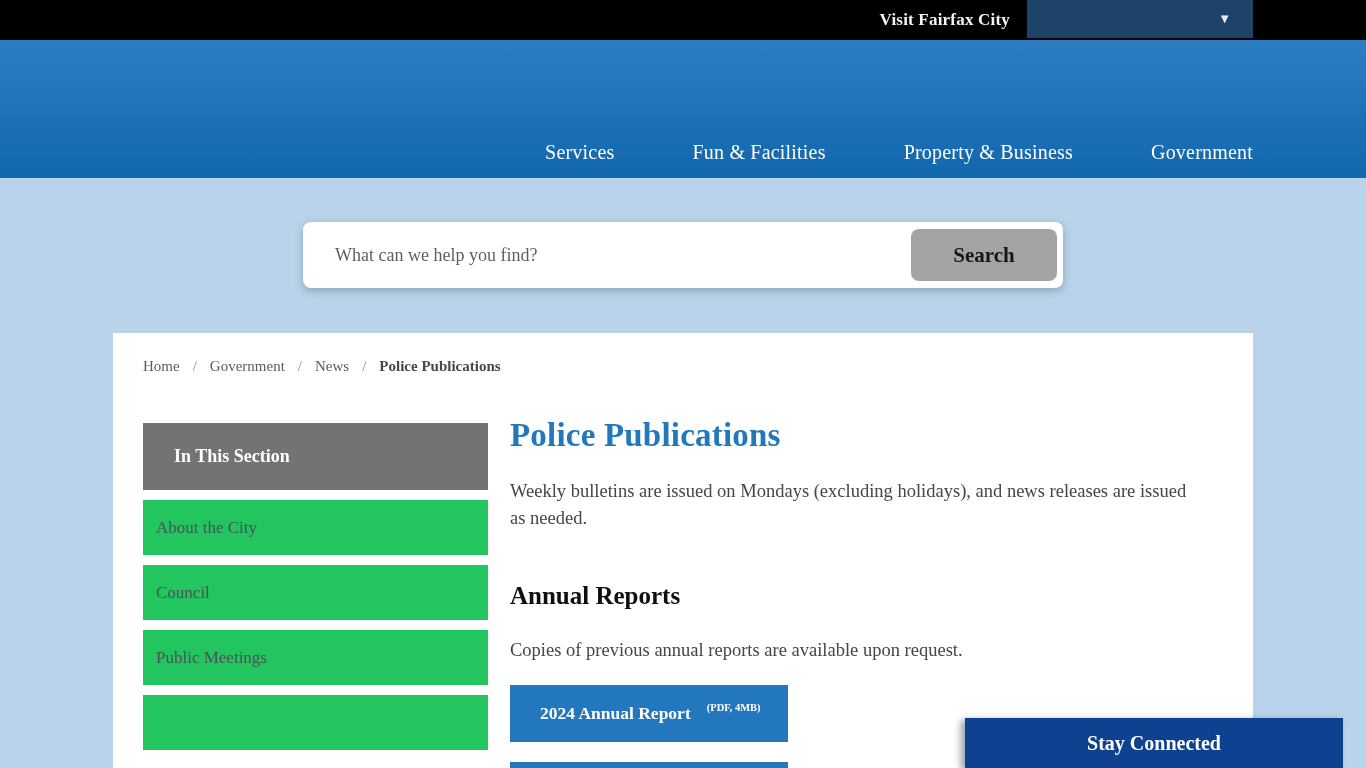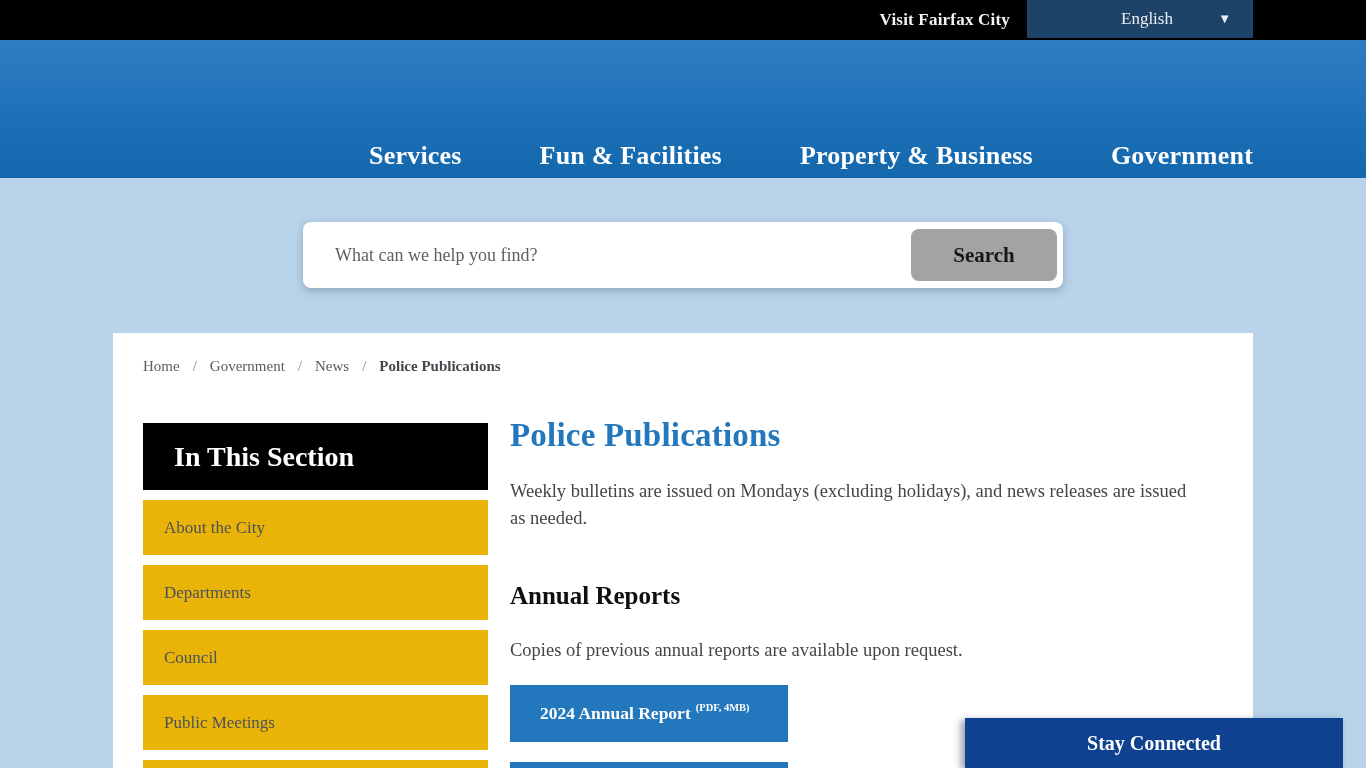"English" span.lang-label { html: <span>English</span> -> none }
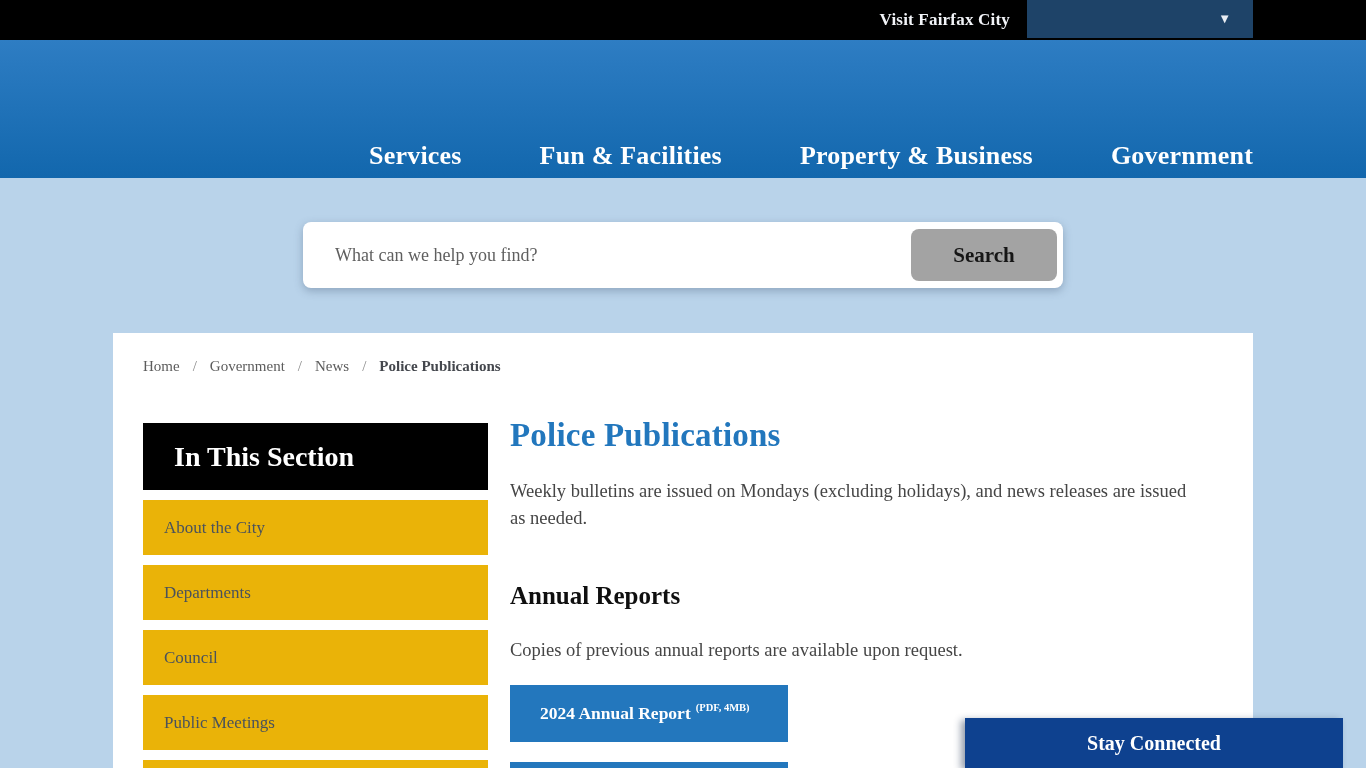"Services" .nav-item { font-size: 26px -> 20px; font-weight: bold -> normal }
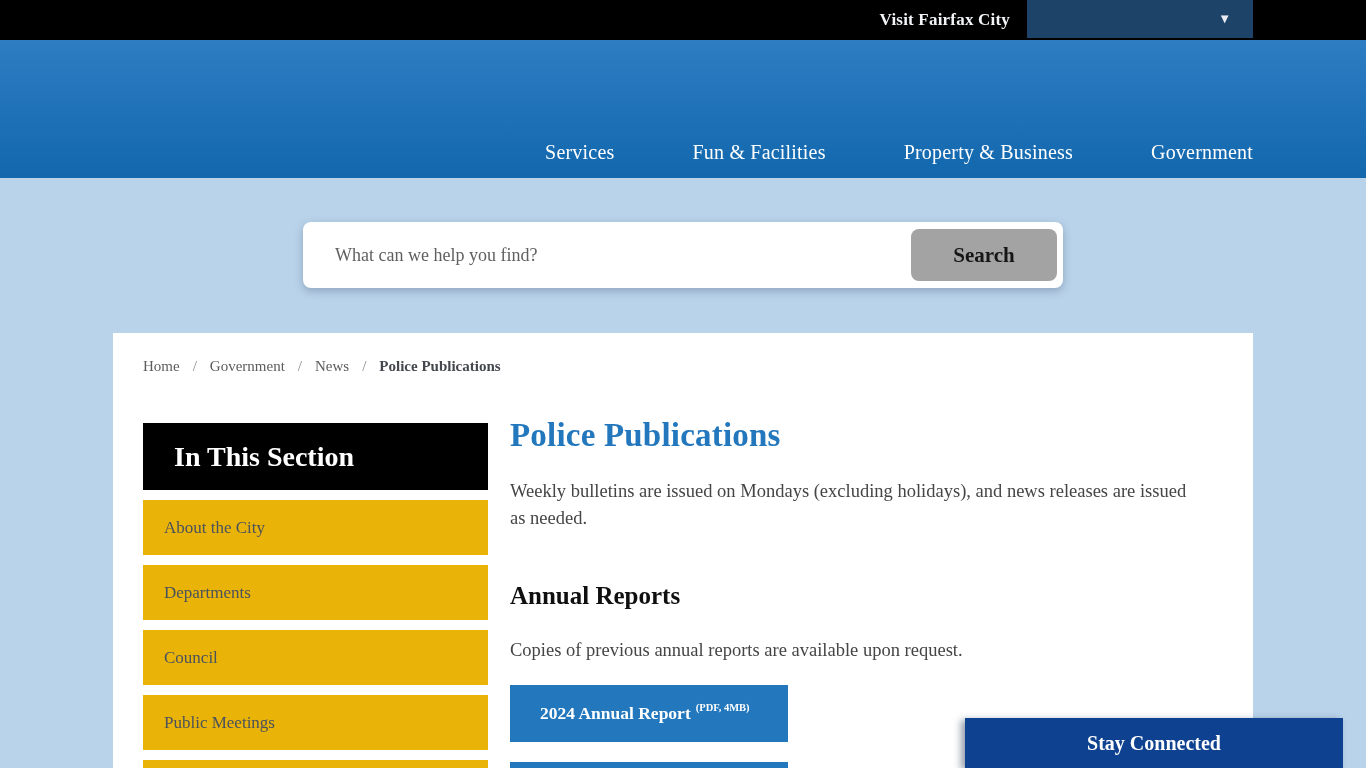"In This Section" .sidebar-head { background: #000000 -> #737373; font-size: 28px -> 18px }
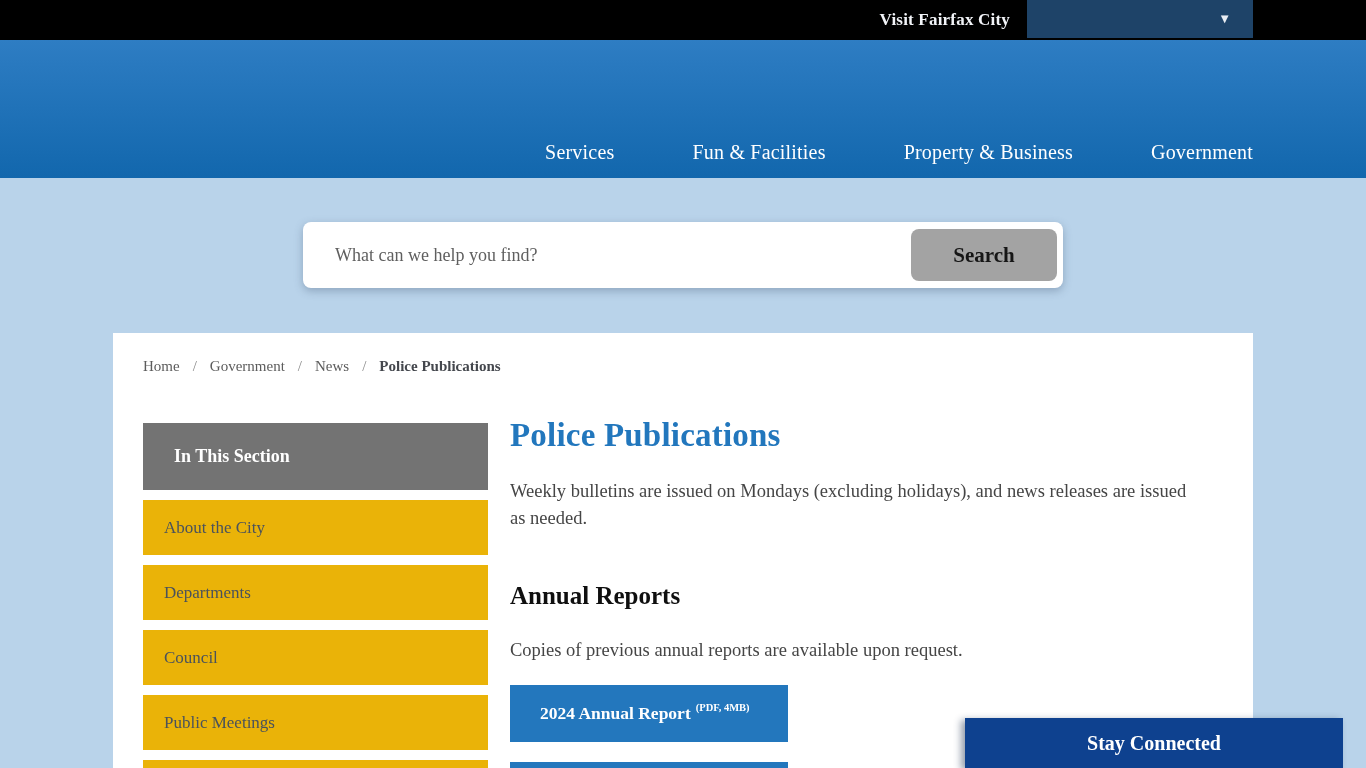"About the City" .sidebar-item { background: #eab308 -> #22c55e; padding-left: 21px -> 13px }
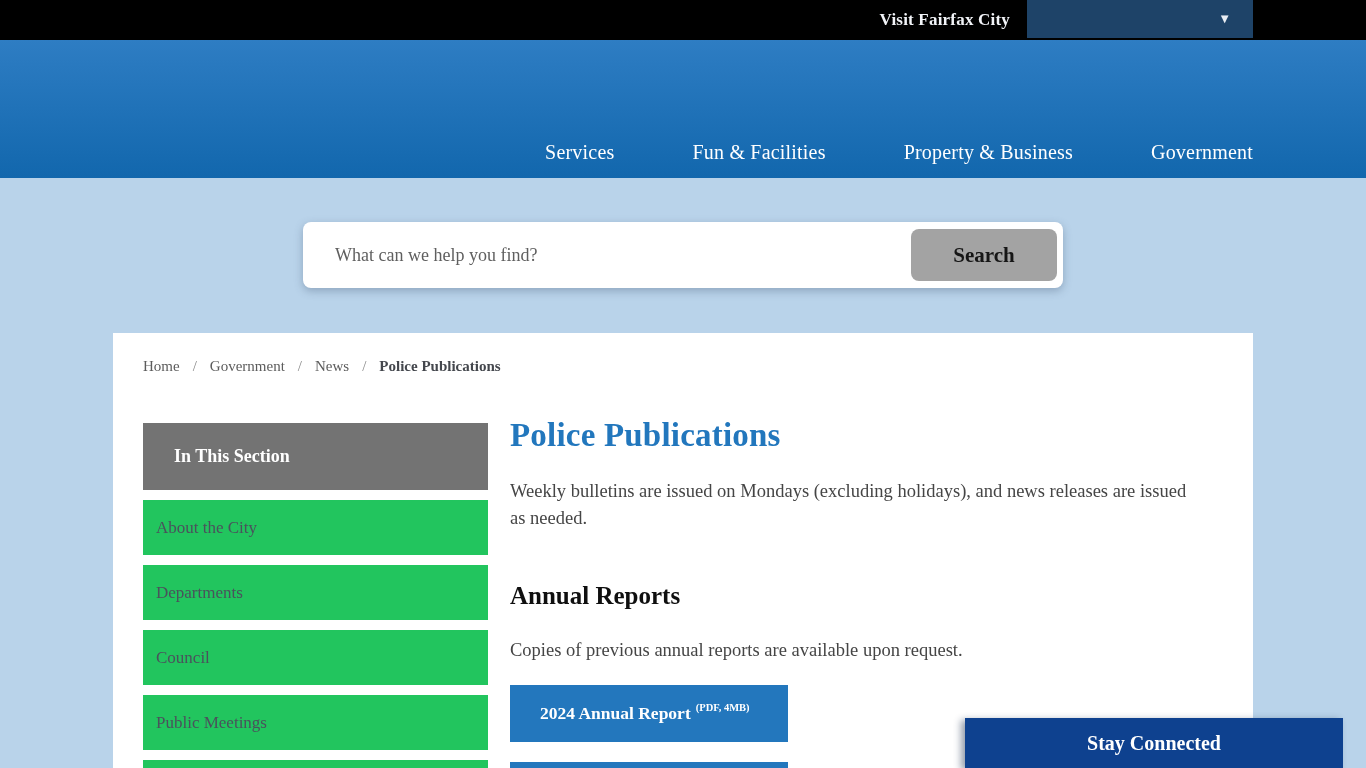"Departments" div.sidebar-item { html: <div>Departments</div> -> none }
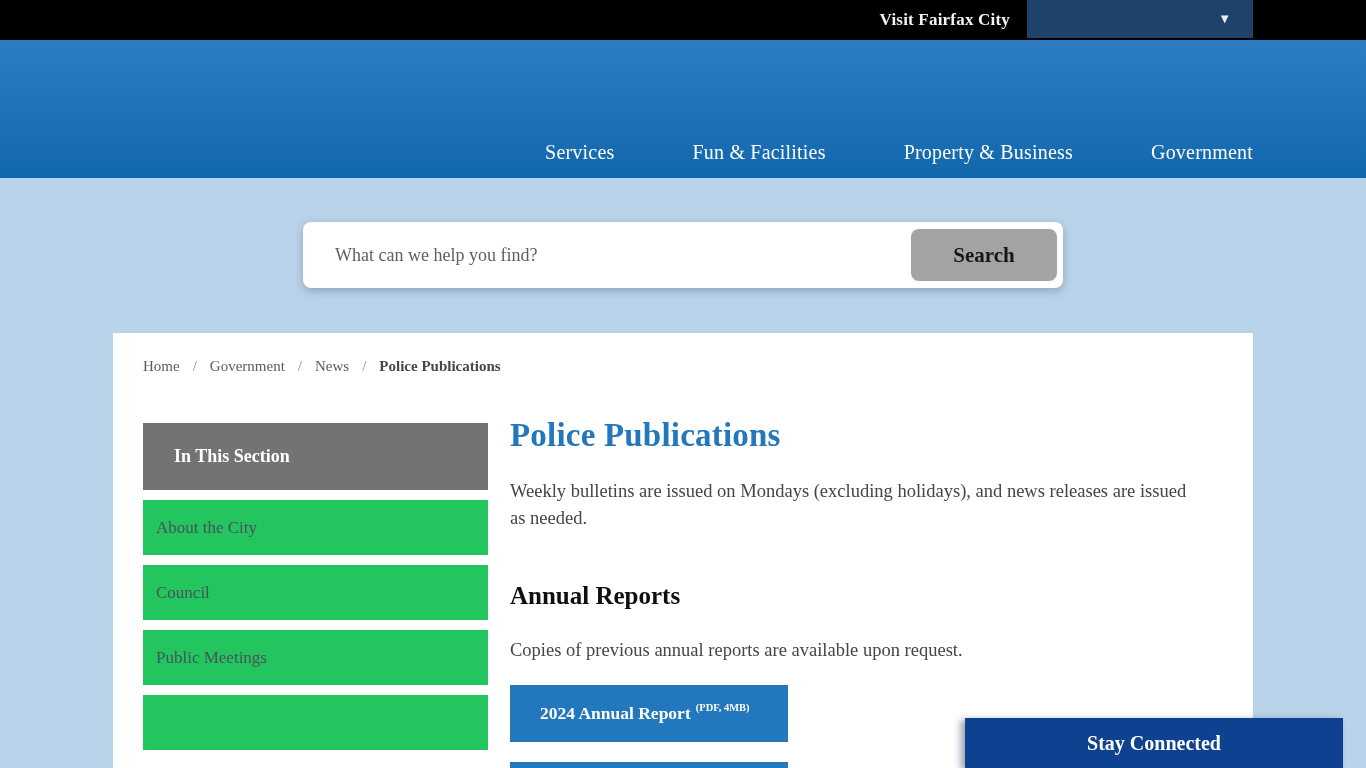"(PDF, 4MB)" .dl-btn .dl-meta { margin-left: 5px -> 16px }
